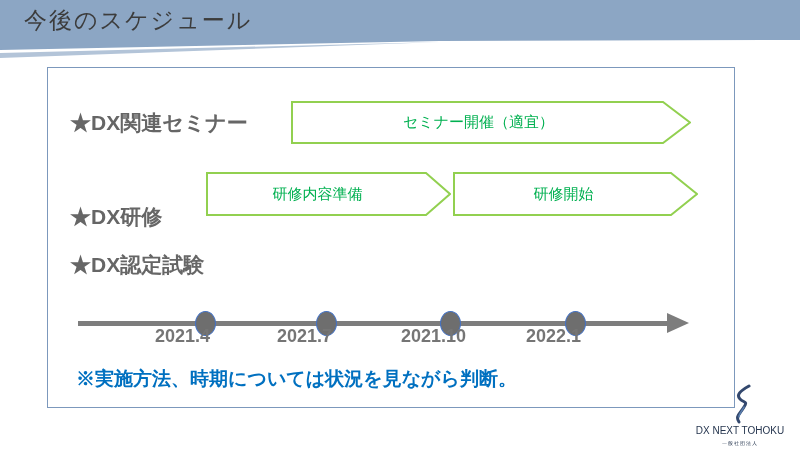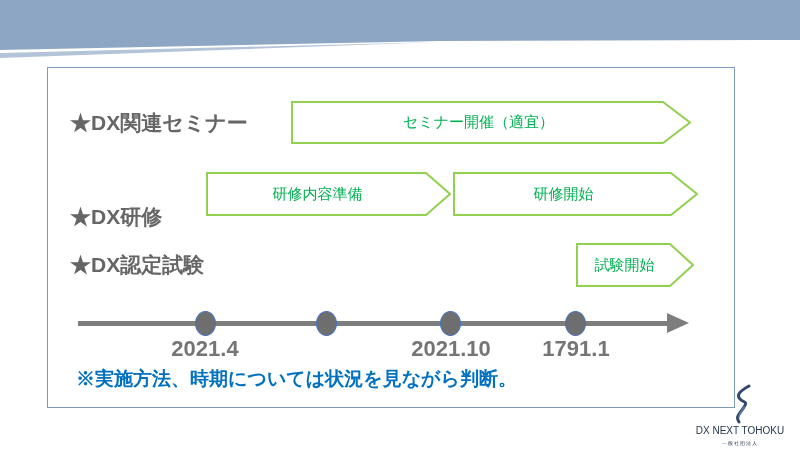"今後のスケジュール" h1.slide-title { html: none -> <h1>今後のスケジュール</h1> }
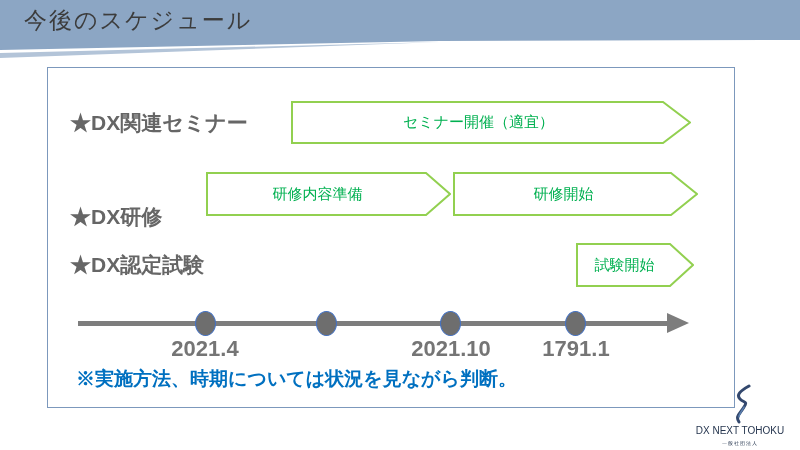"試験開始" div.arrow { html: <div> <svg> <polygon></polygon> </svg> <span>試験開始</span> </div> -> none }
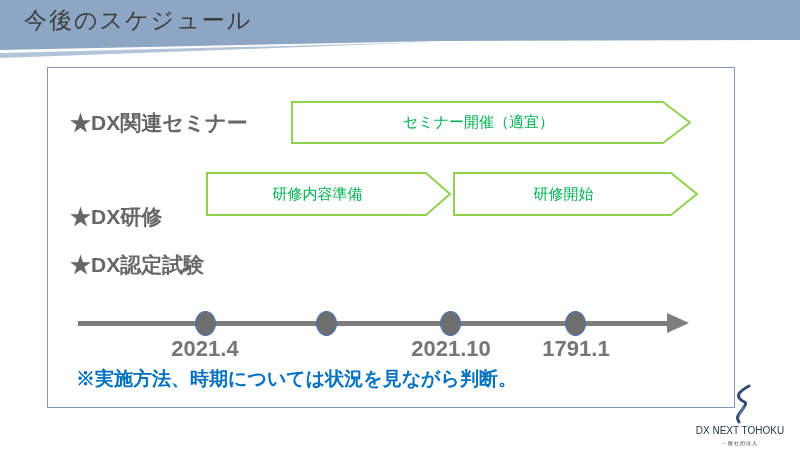"2021.4" .tl-label { font-size: 22px -> 18px; text-align: center -> left; top: 268px -> 258px }
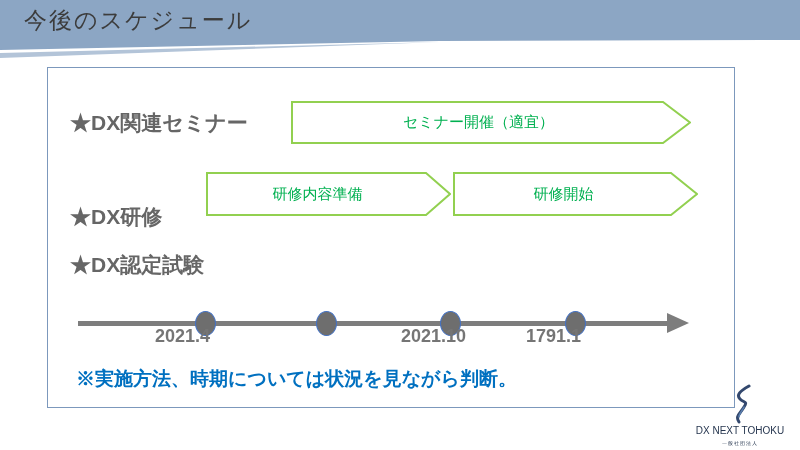"2021.7" div.tl-label { html: none -> <div>2021.7</div> }
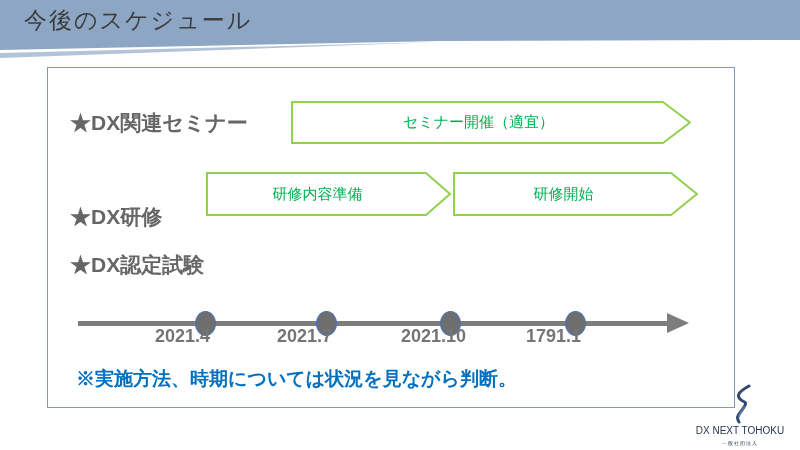"1791.1" div.tl-label { text: 1791.1 -> 2022.1 }
